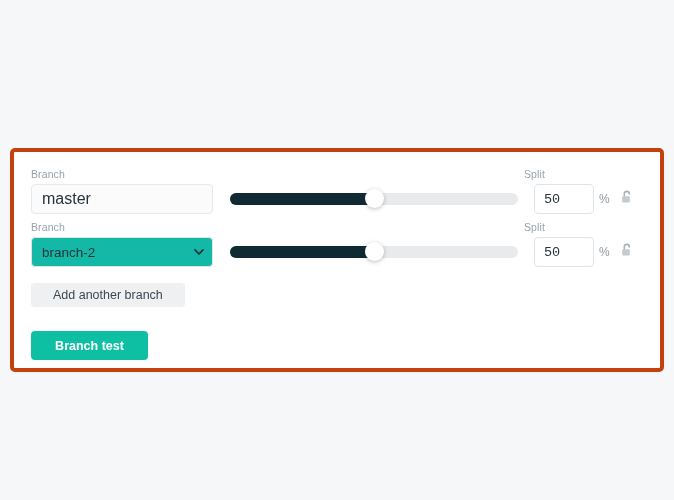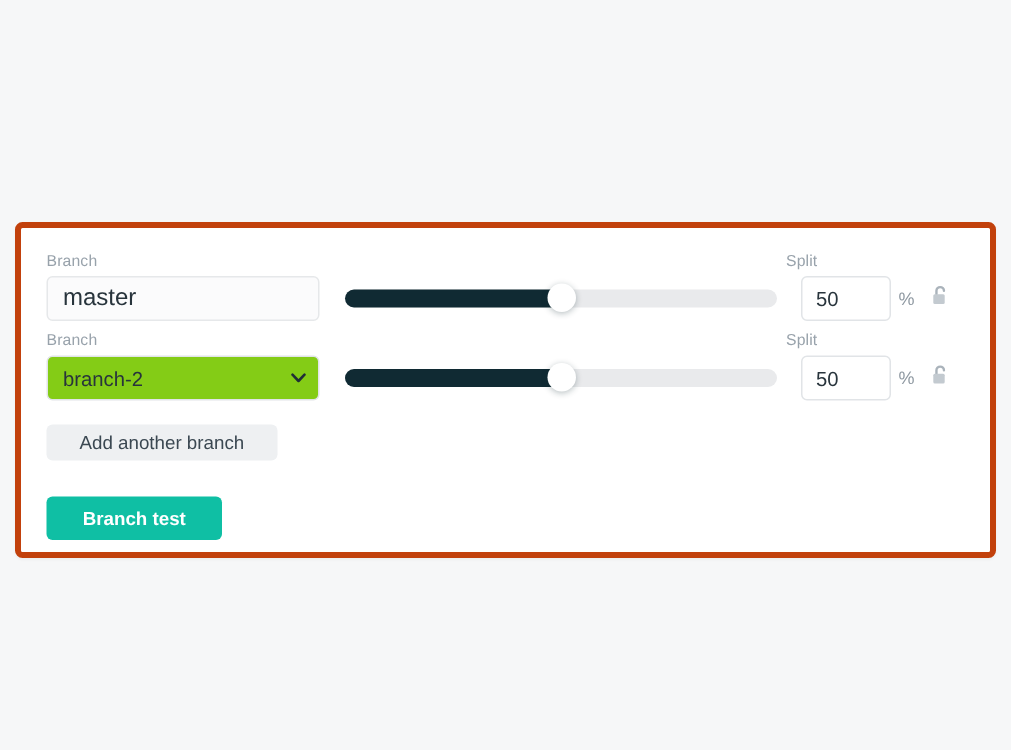"50" .split-input { font-family: Liberation Sans, sans-serif -> Liberation Mono, monospace }
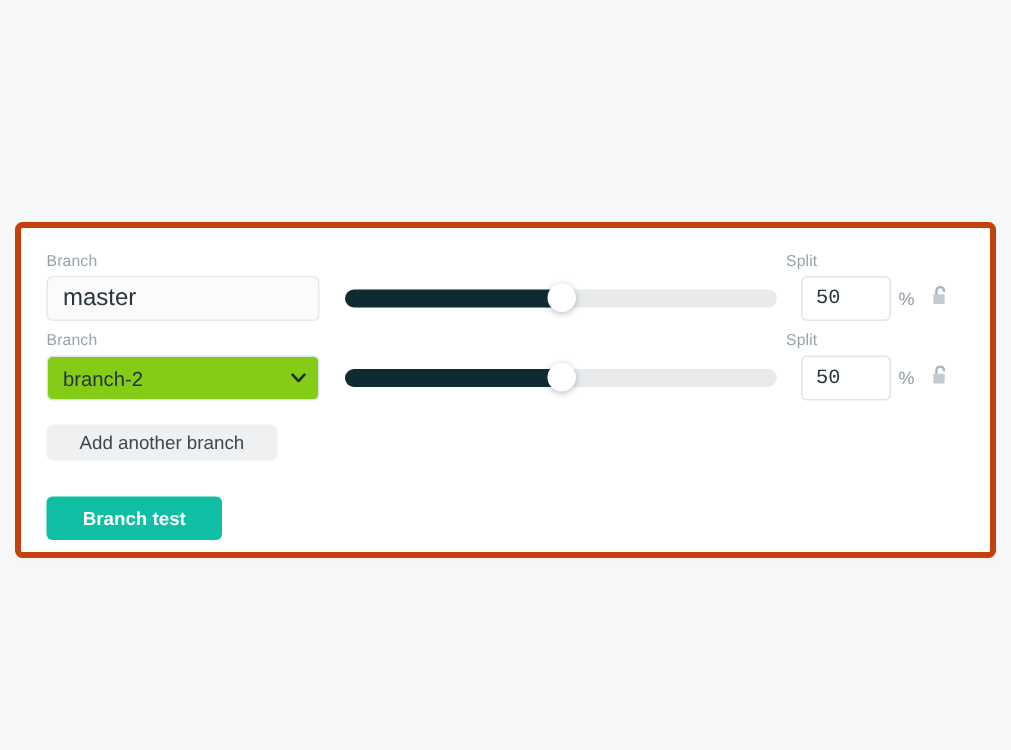"branch-2" .branch-select { background: #84cc16 -> #14b8a6 }
